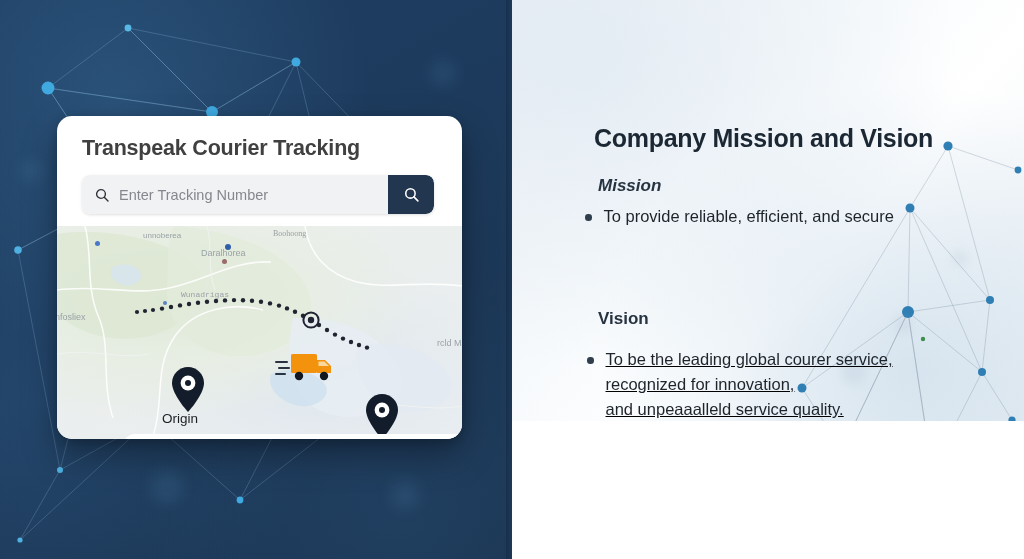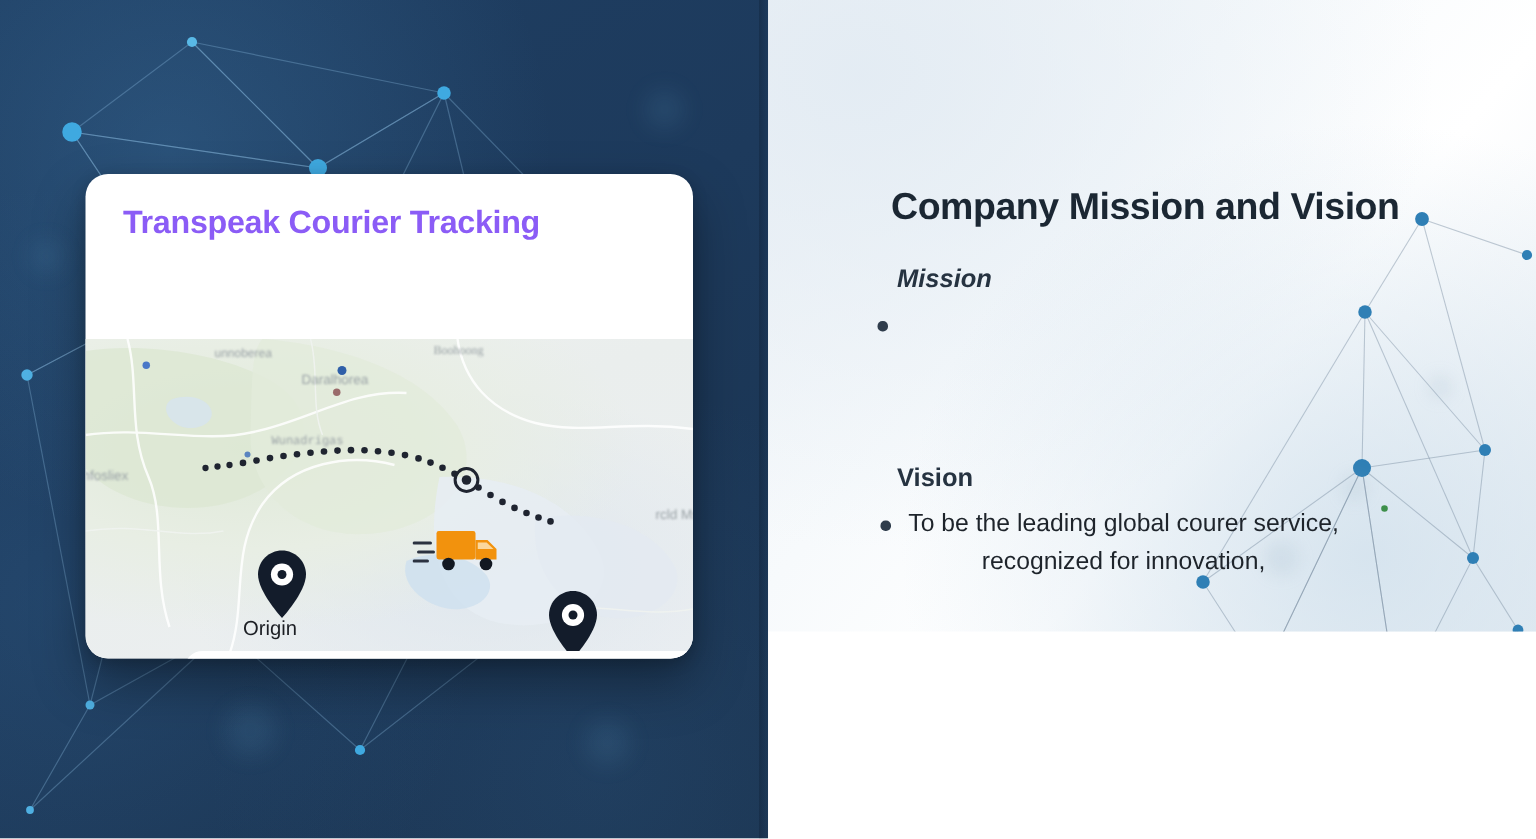"Transpeak Courier Tracking" #card-title { color: #8b5cf6 -> #404040 }
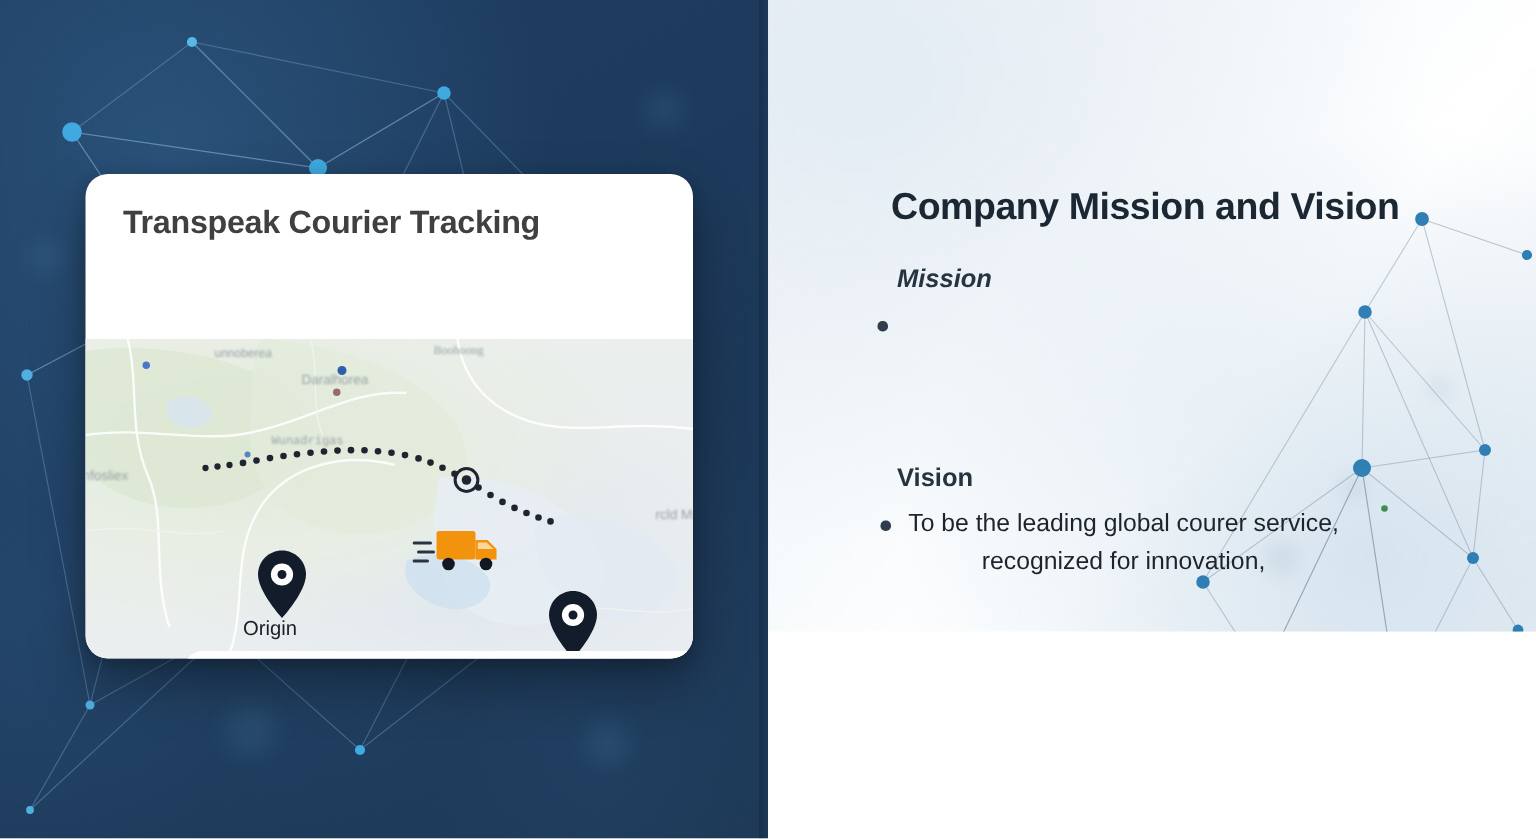"Company Mission and Vision" #right-panel { text-align: center -> none }
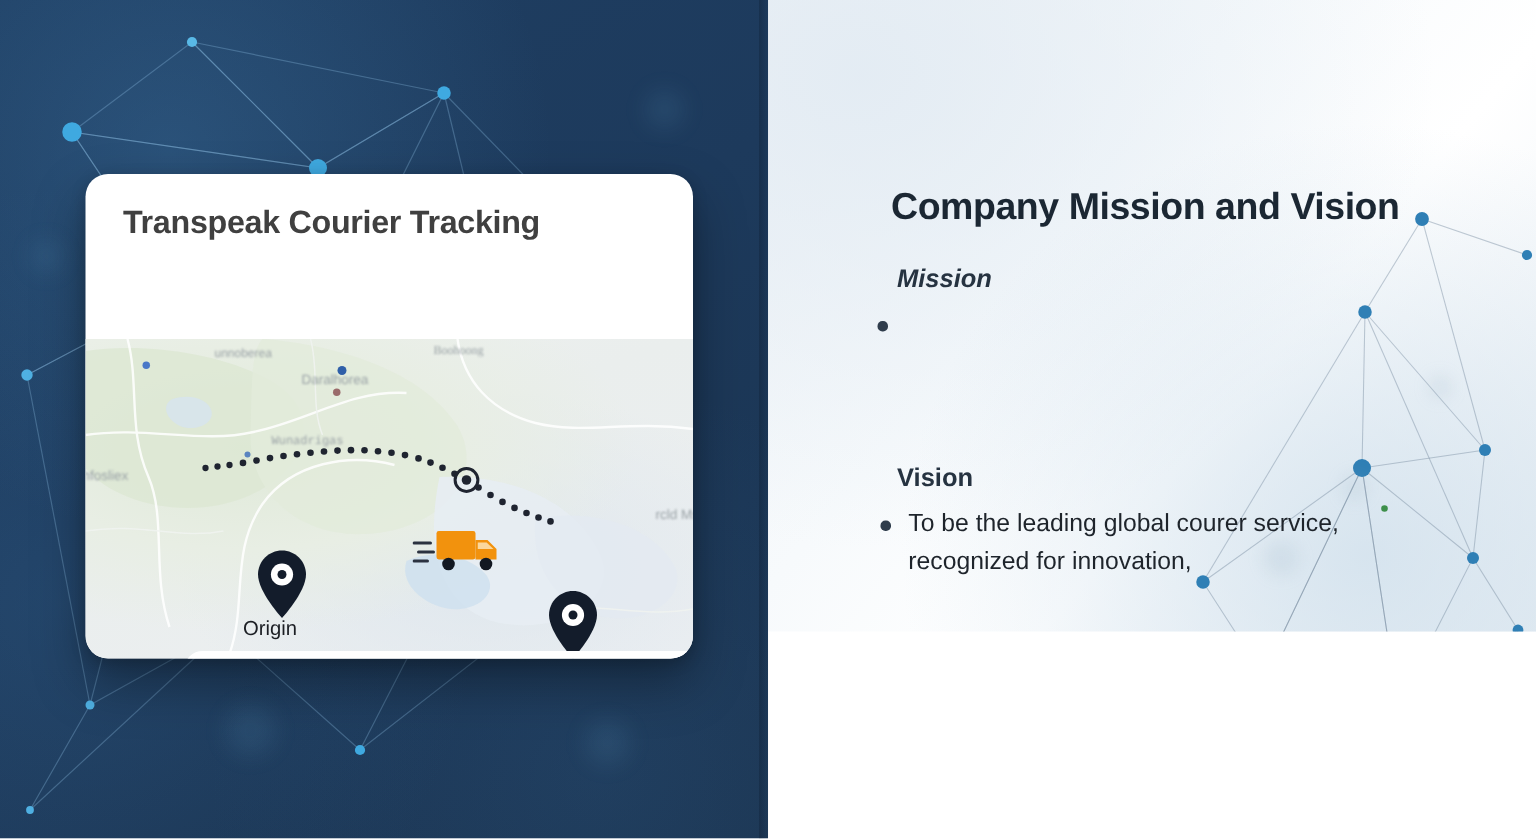"Enter Tracking Number" div { html: none -> <div> <div> <svg> <circle></circle> <line></line> </svg> <span>Enter Tracking Number</span> </div> <div> <svg> <circle></circle> <line></line> </svg> </div> </div> }
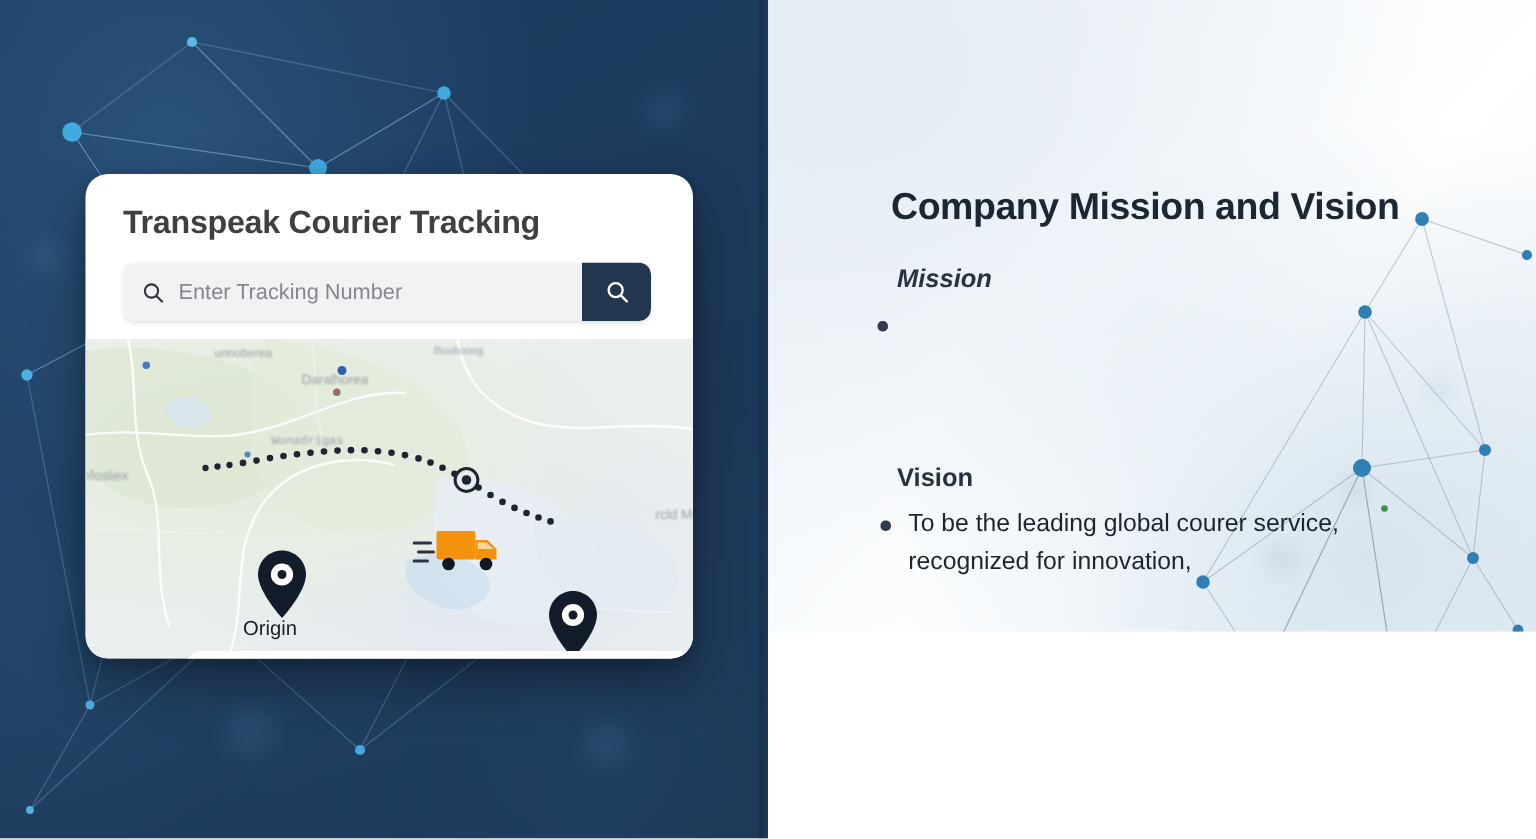"To provide reliable, efficient, and" div { html: none -> <div>To provide reliable, efficient, and secure</div> }
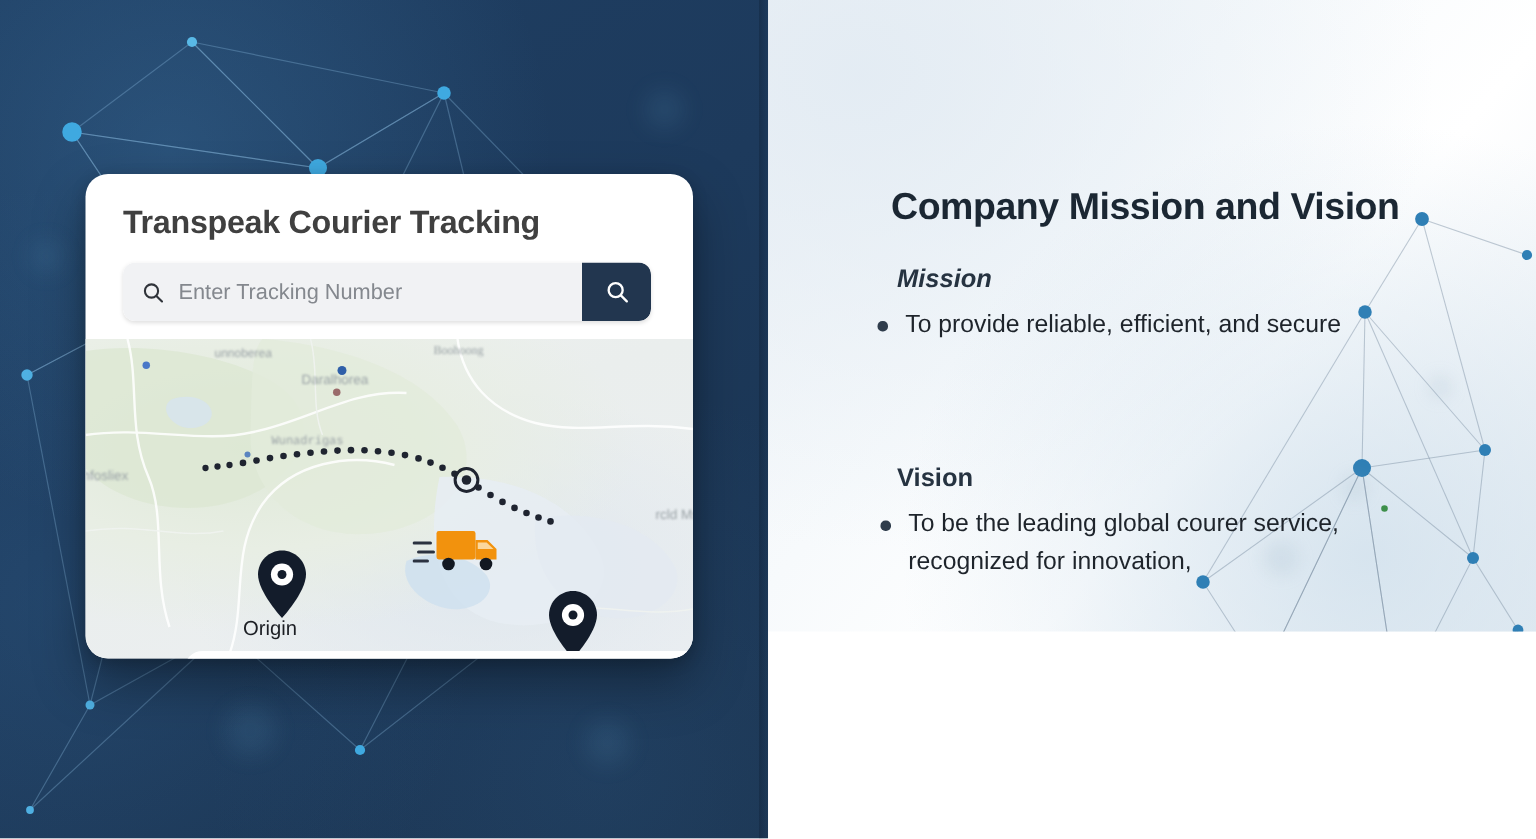"Boohoong" div.map-label { left: 232px -> 216px }
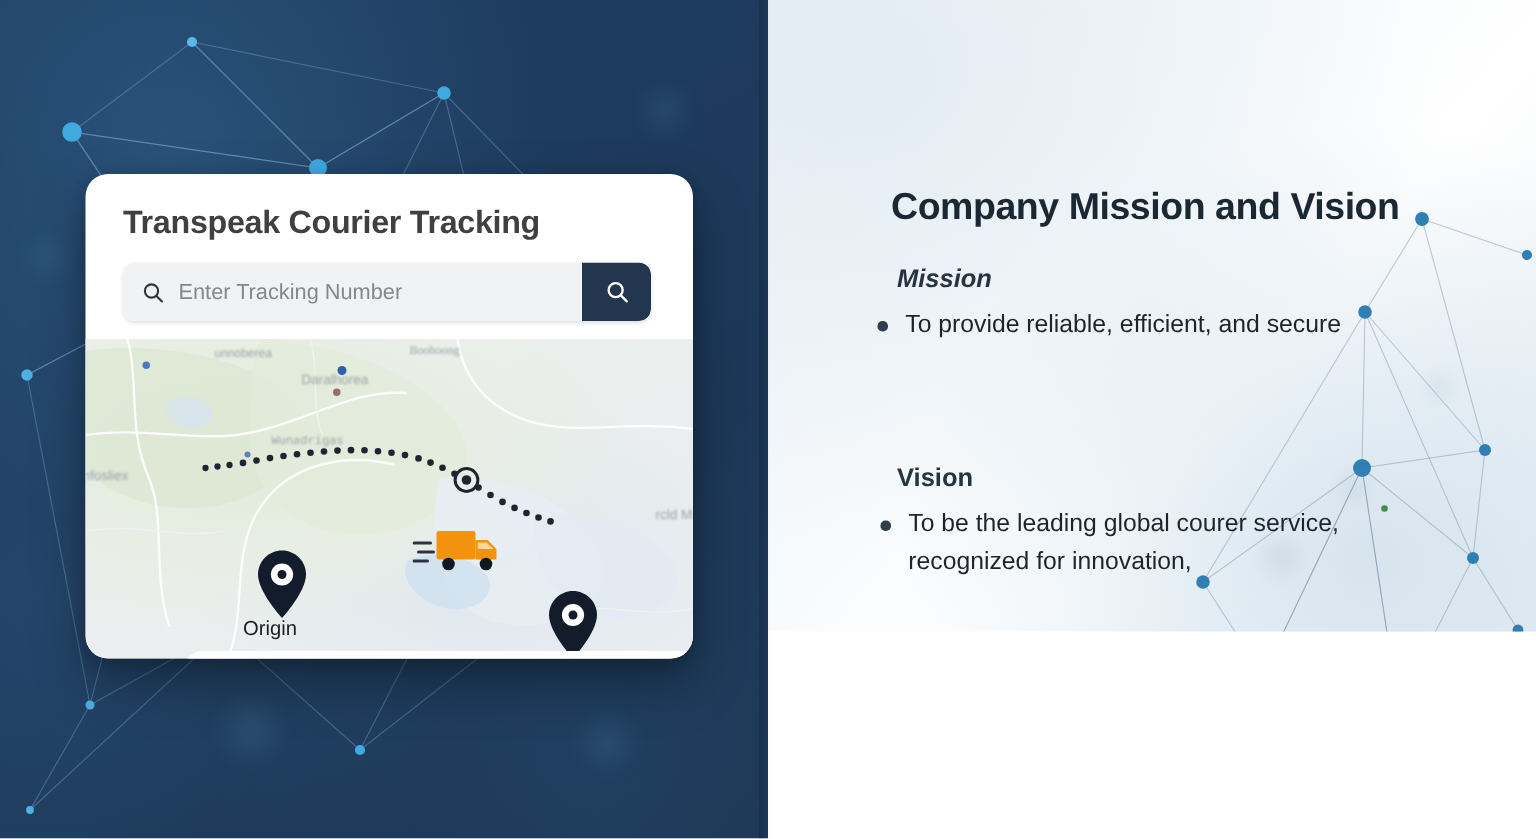"To be the leading global" #vision-bullet { text-decoration: none -> underline; top: 337px -> 347px }
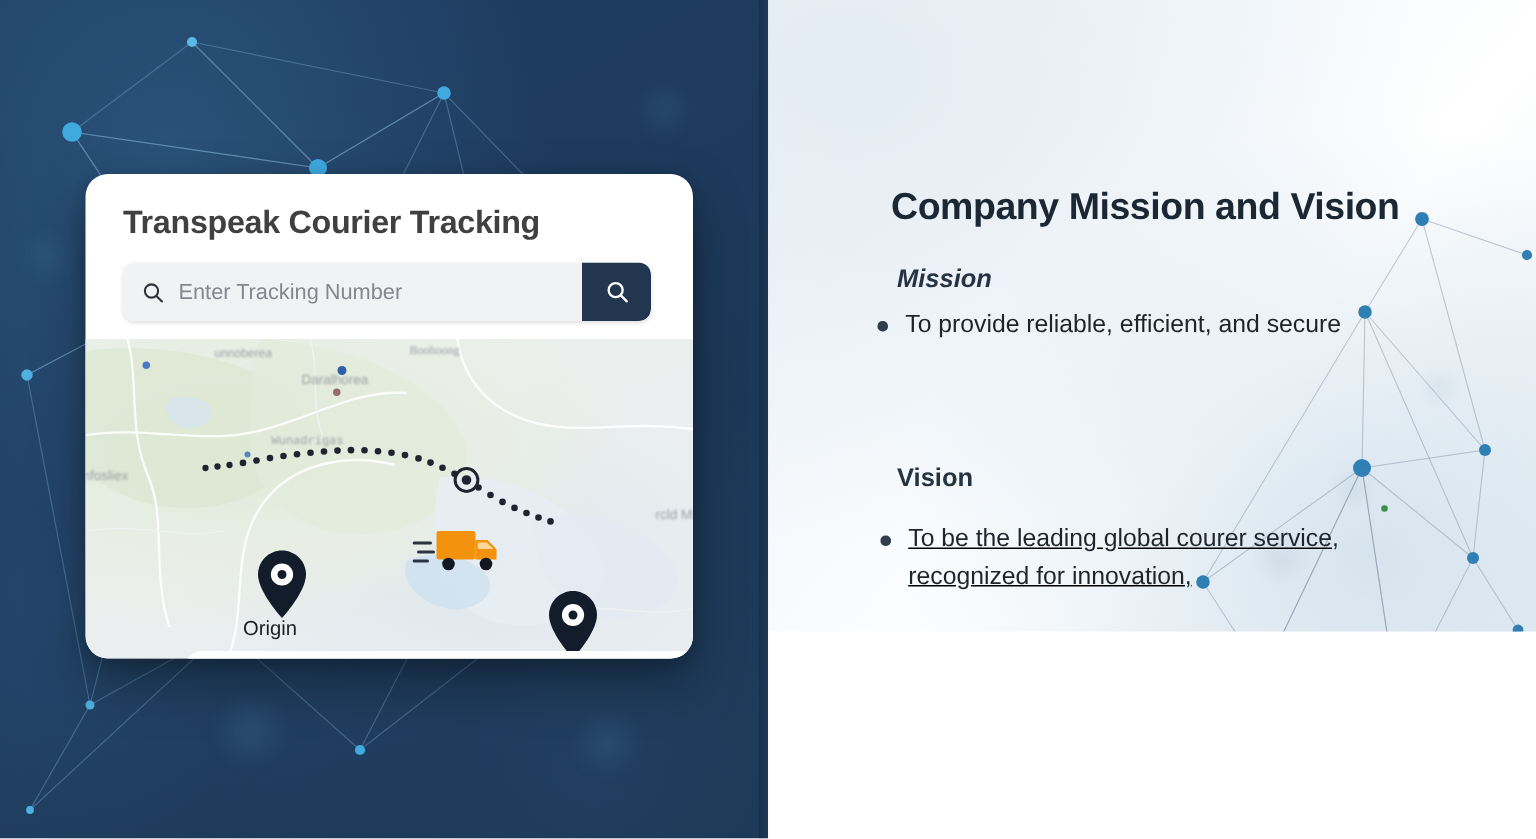"and unpeaaalleld service quality." div { html: none -> <div>and unpeaaalleld service quality.</div> }
